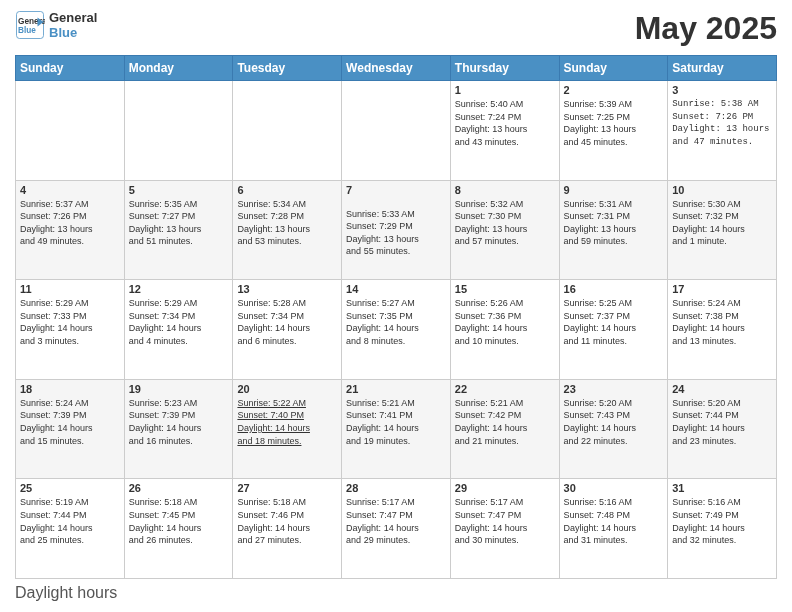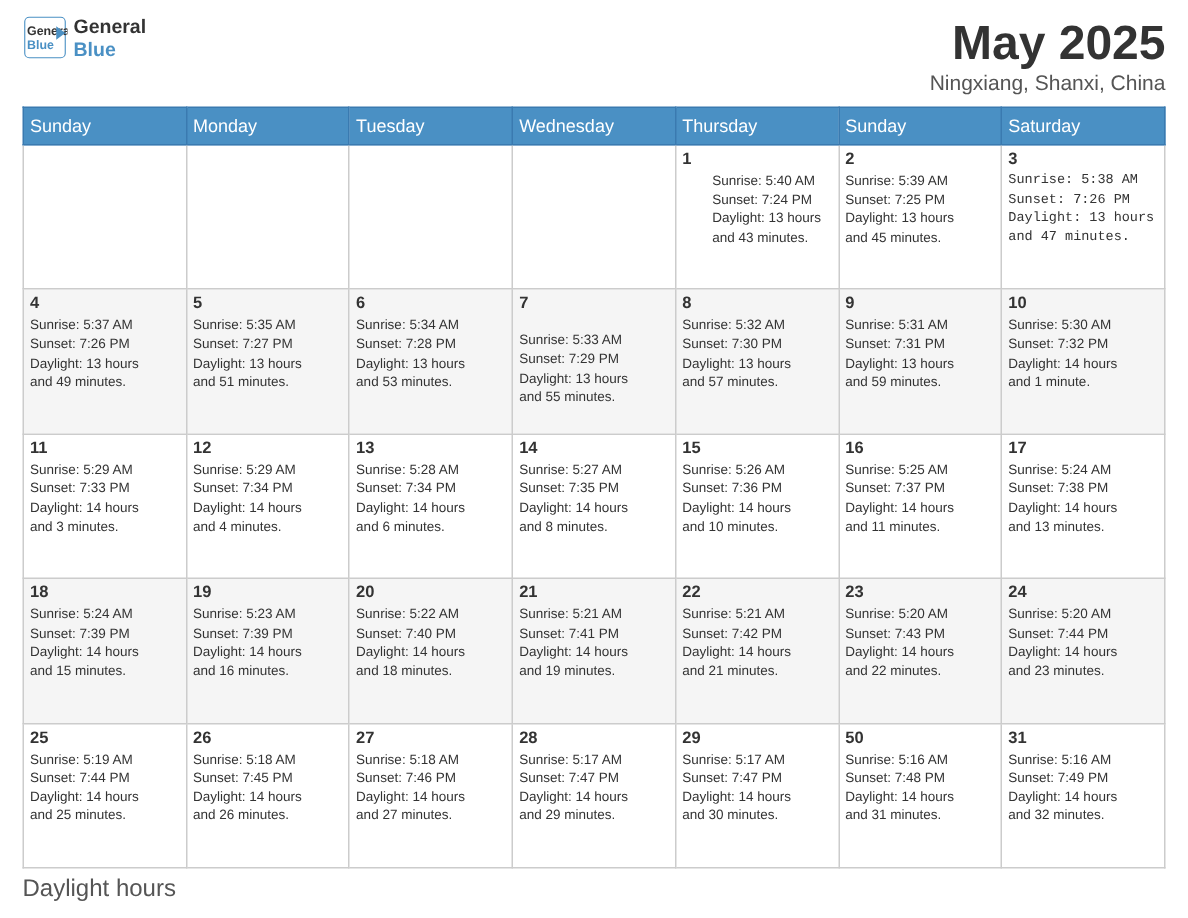"Ningxiang, Shanxi, China" div.subtitle { html: <div>Ningxiang, Shanxi, China</div> -> none }
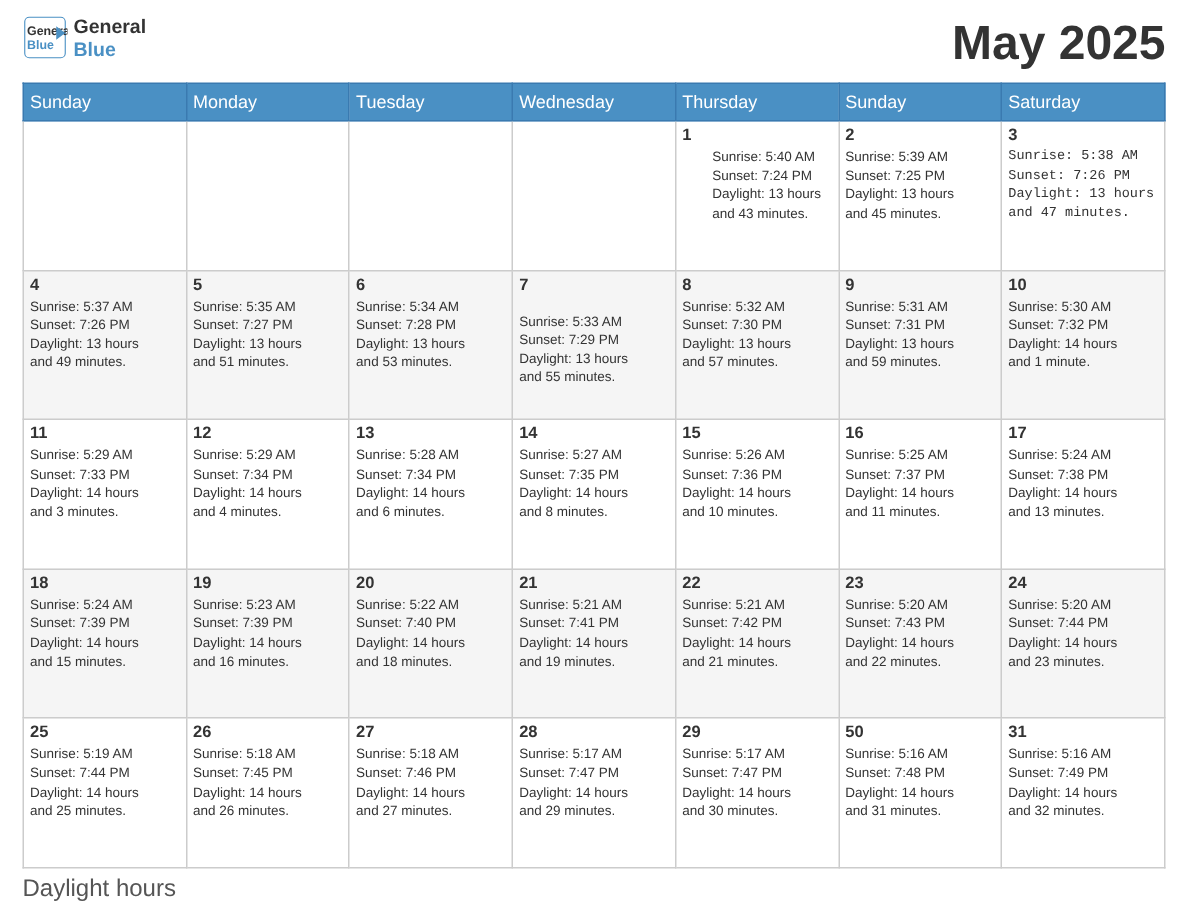"Sunday" .calendar th { font-weight: normal -> bold }
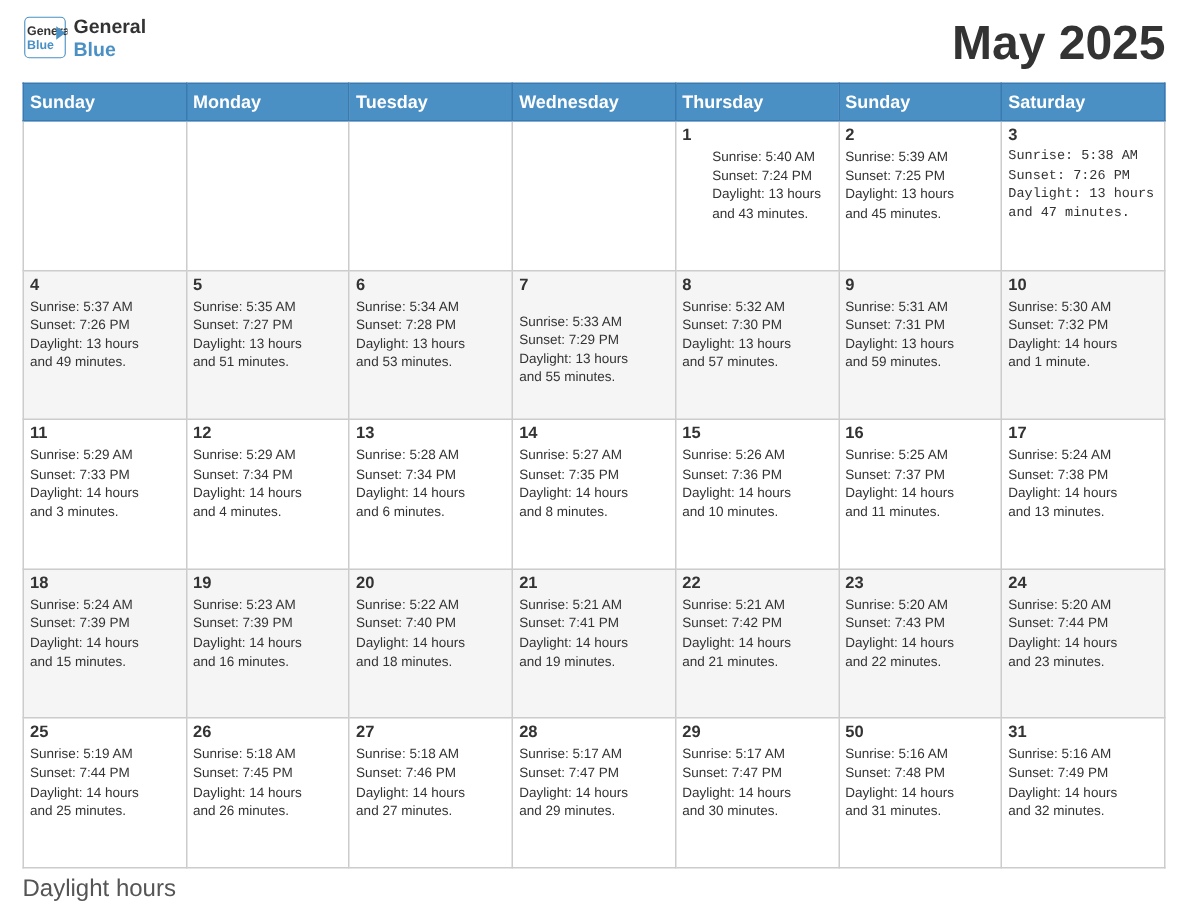"Sunrise: 5:40 AM" div.day-info { margin-left: 20px -> none }
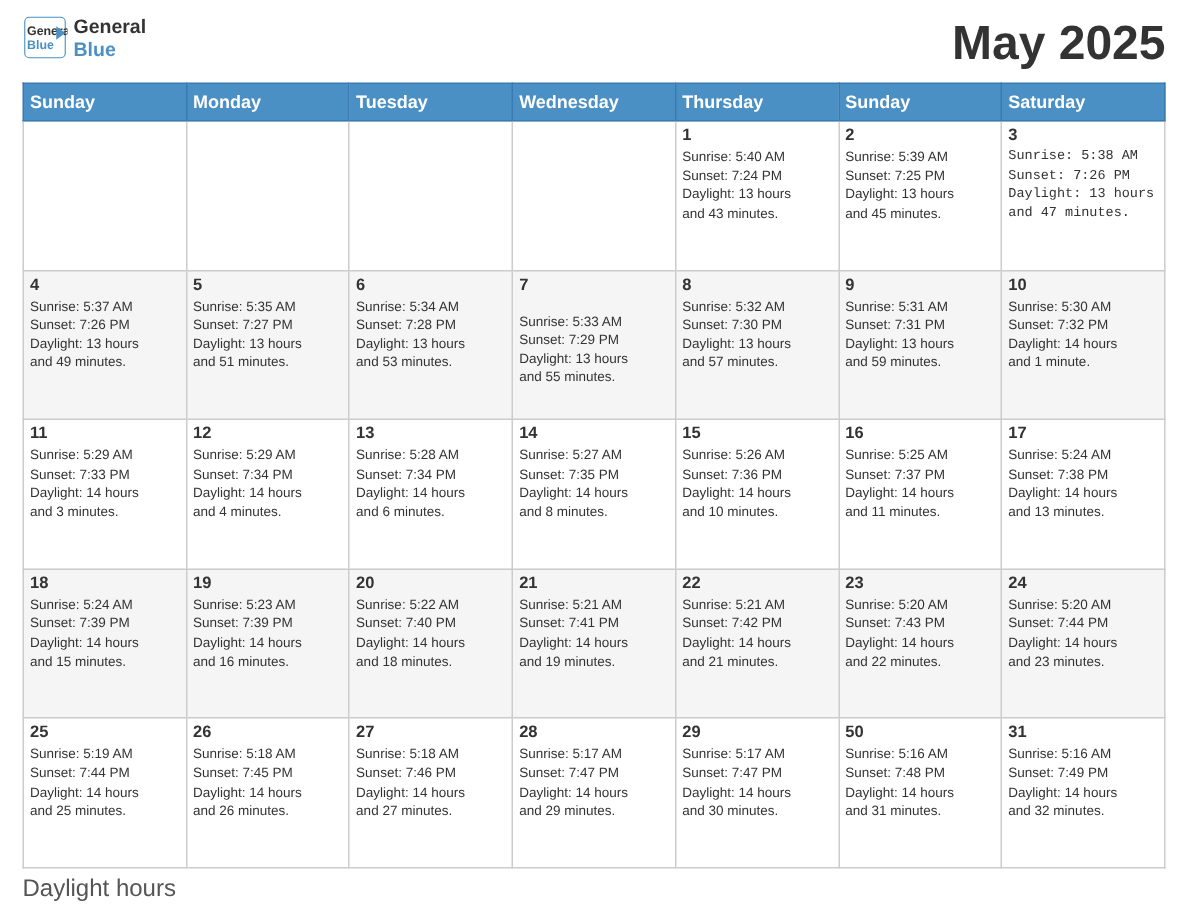"Sunrise: 5:22 AM" div.day-info { text-decoration: none -> underline }
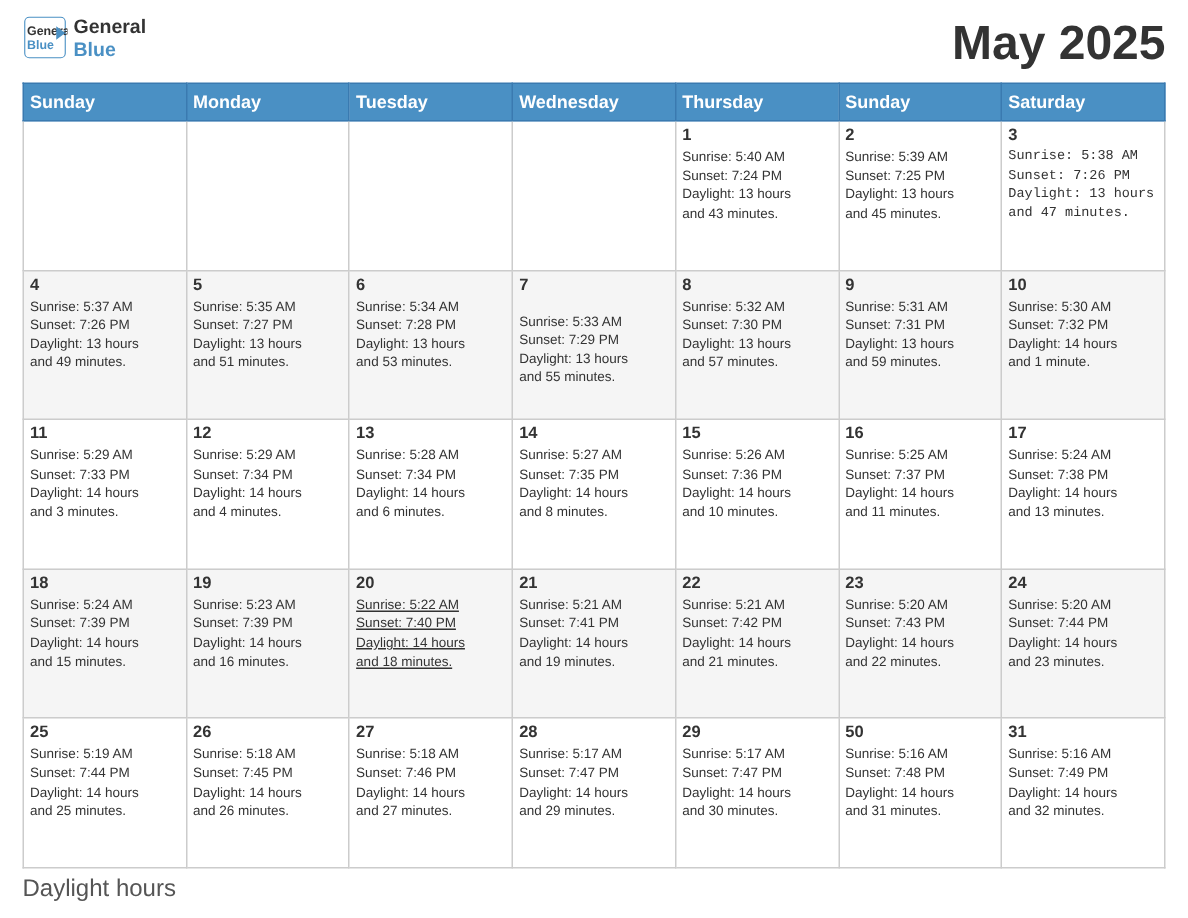"50" span.day-number { text: 50 -> 30 }
